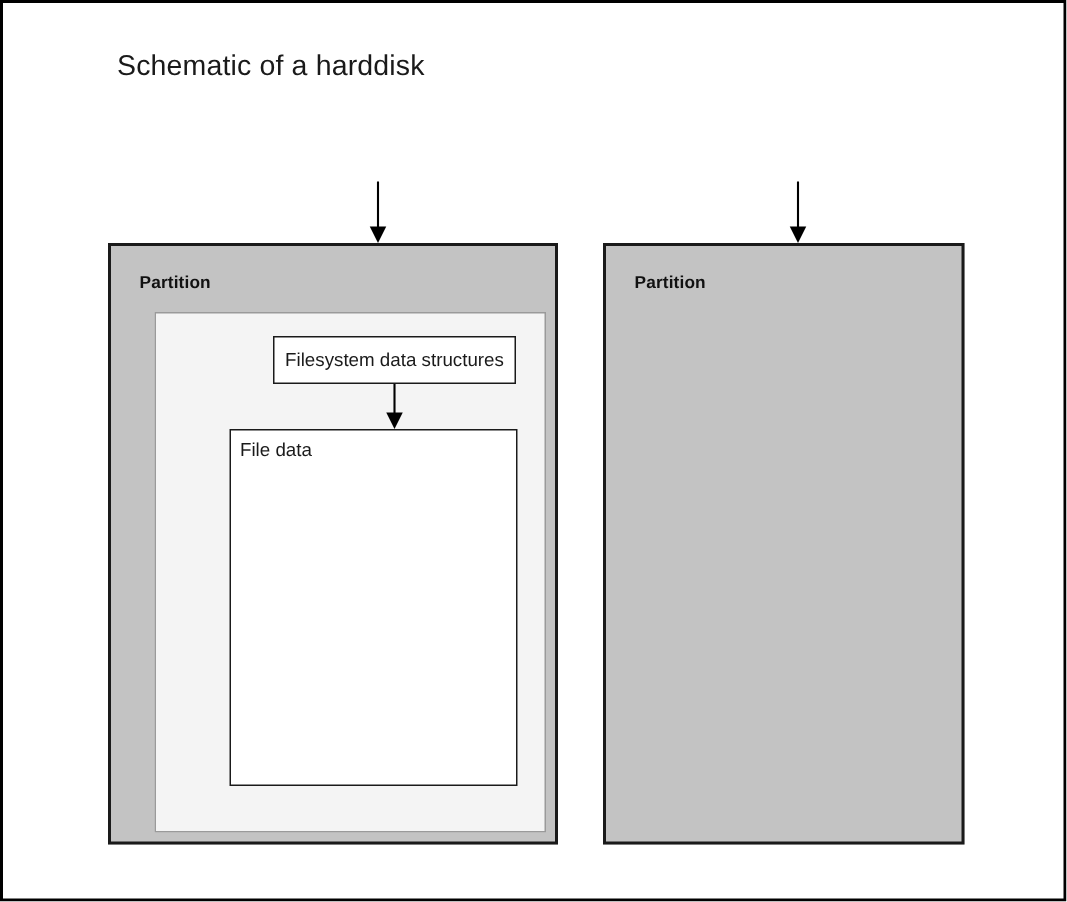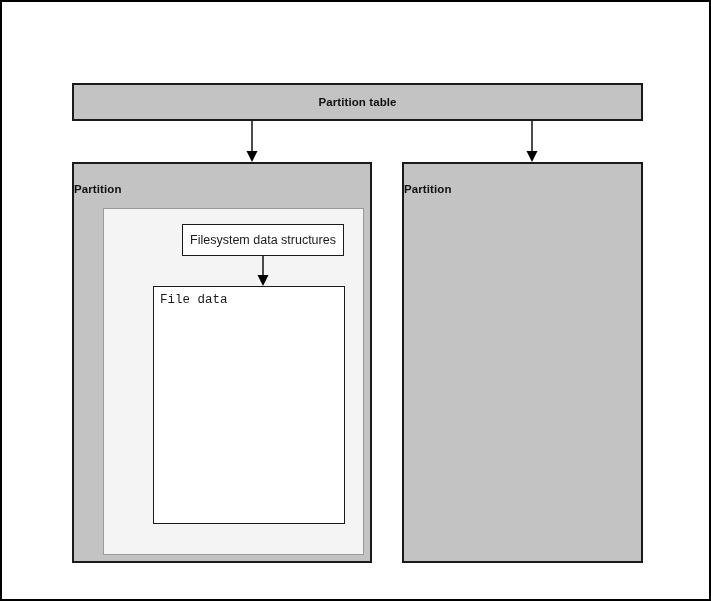"Schematic of a harddisk" div { html: none -> <div>Schematic of a harddisk</div> }
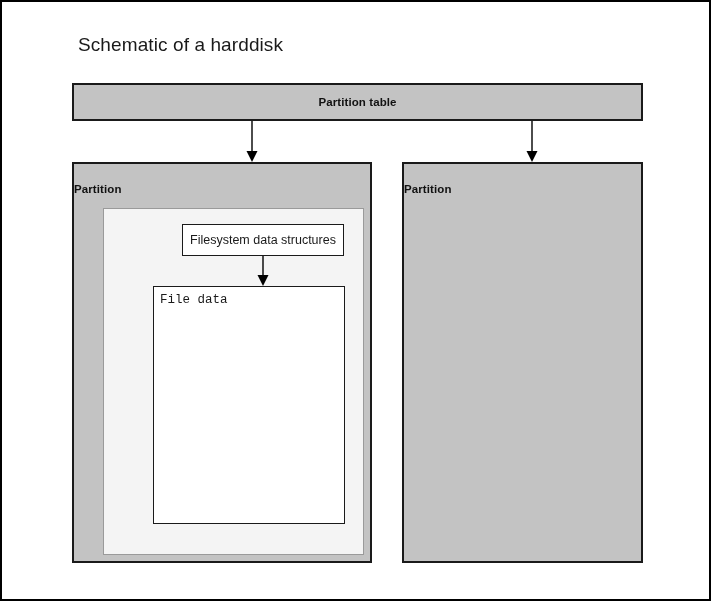"Partition table" div.box { html: <div> <div>Partition table</div> </div> -> none }
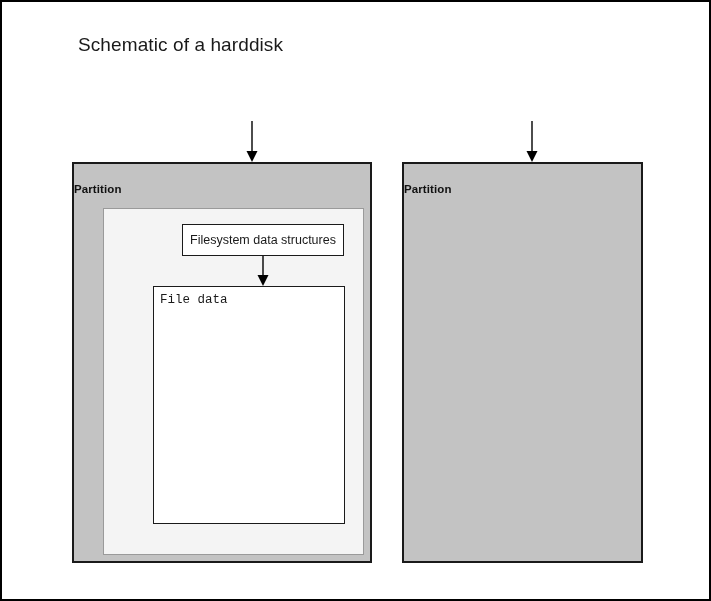"Partition" .label-bold-tl { left: 0 -> 19px }
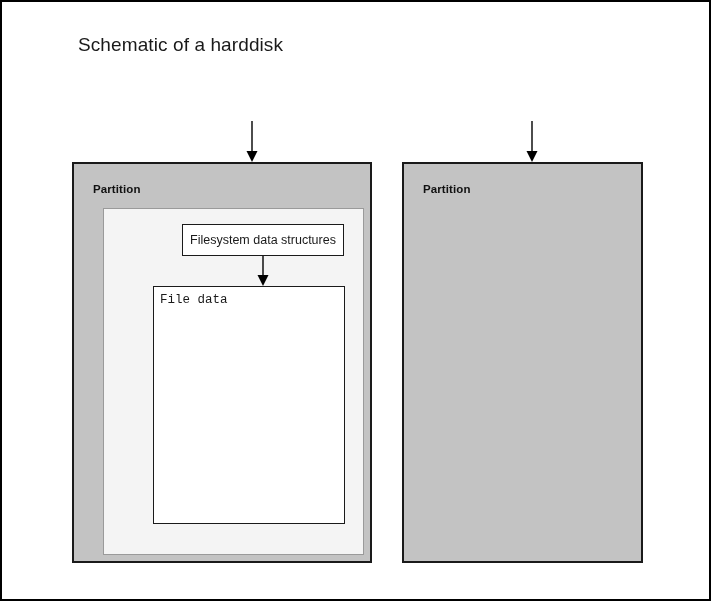"File data" div.box { font-family: Liberation Mono, monospace -> none }
